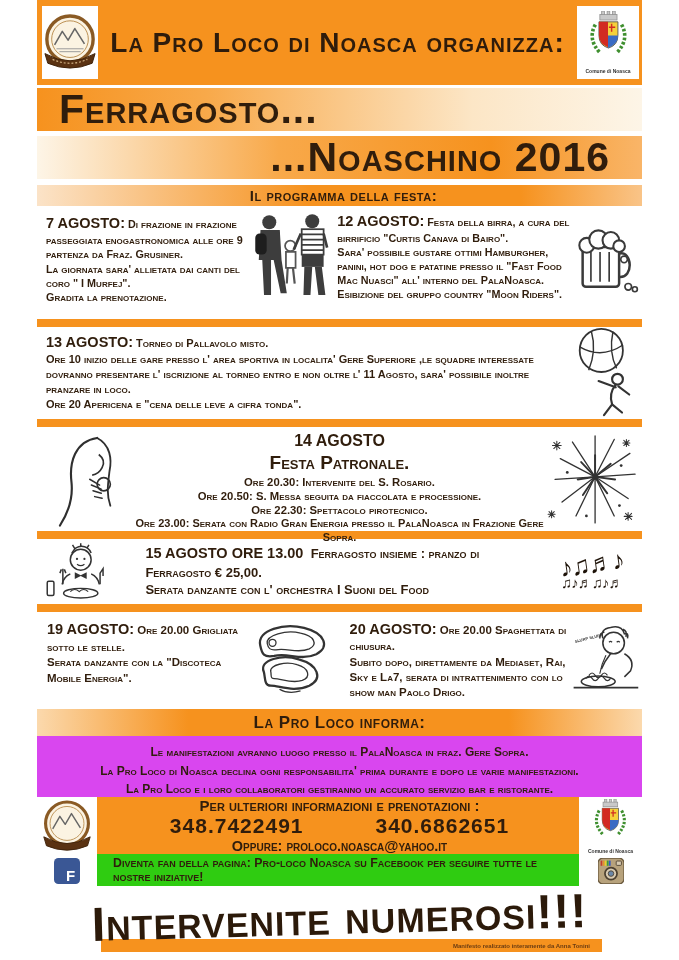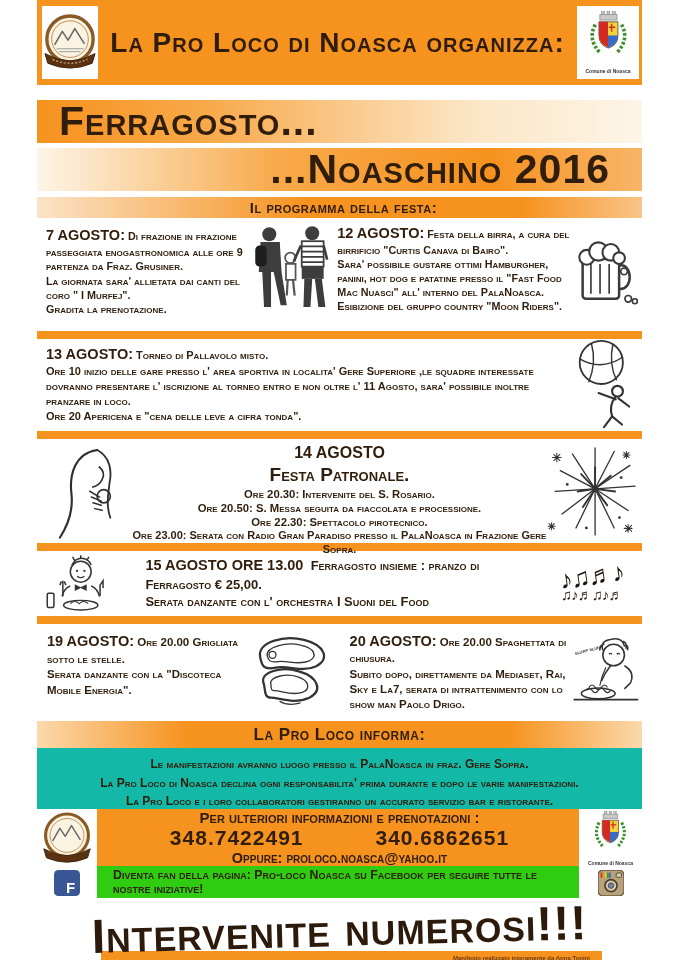"Ferragosto..." .band1 { margin-top: 15px -> 3px }
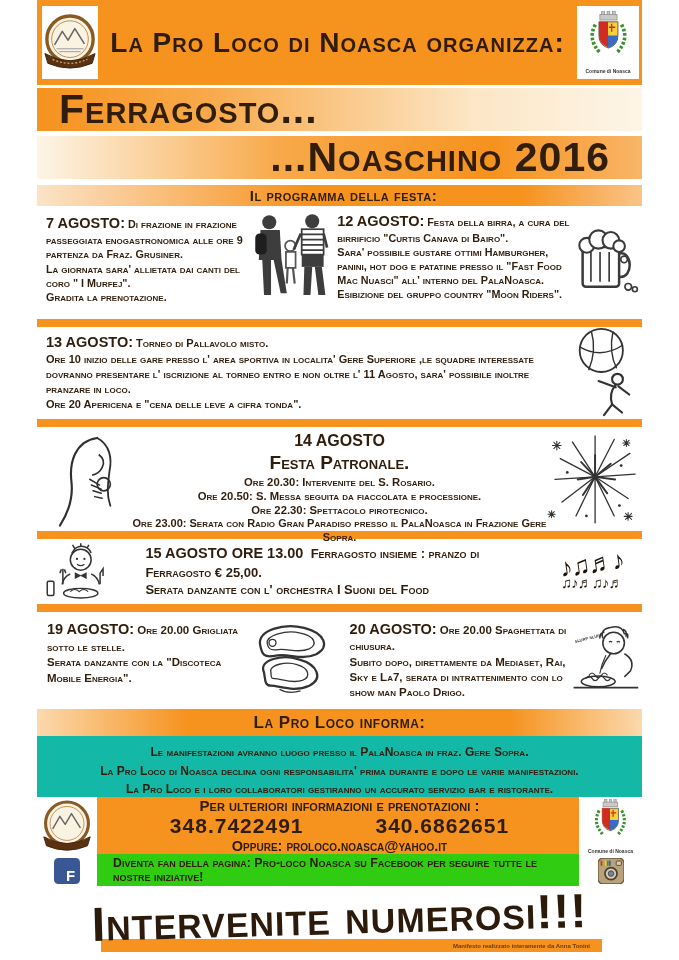"Ore 23.00: Serata con Radio" p.p { text: Paradiso -> Energia }
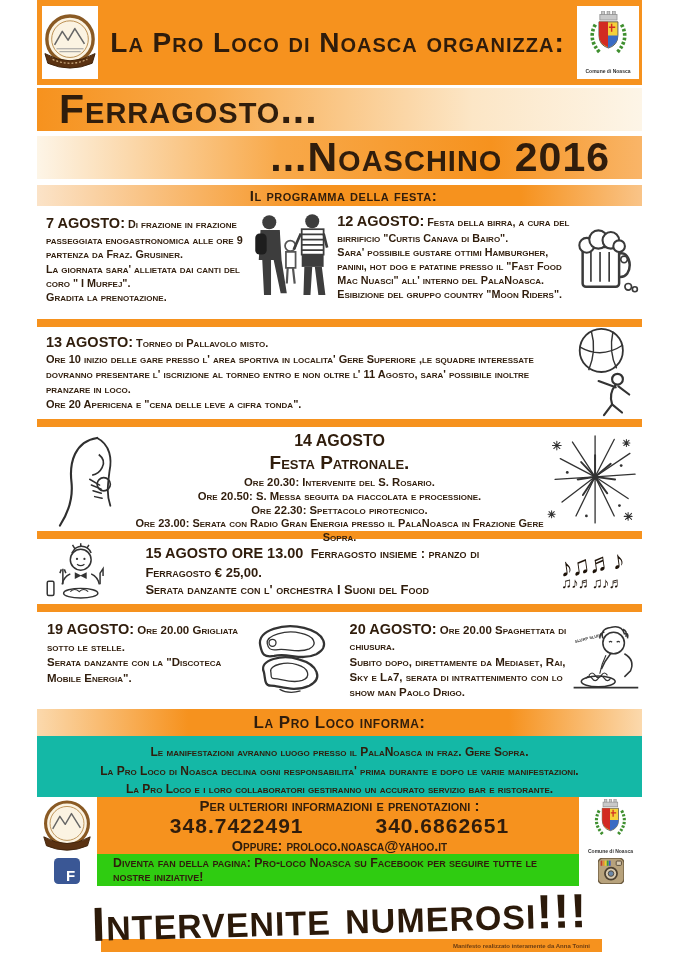"Le manifestazioni avranno luogo presso" .inftext { background: #14b8a6 -> #d946ef }
